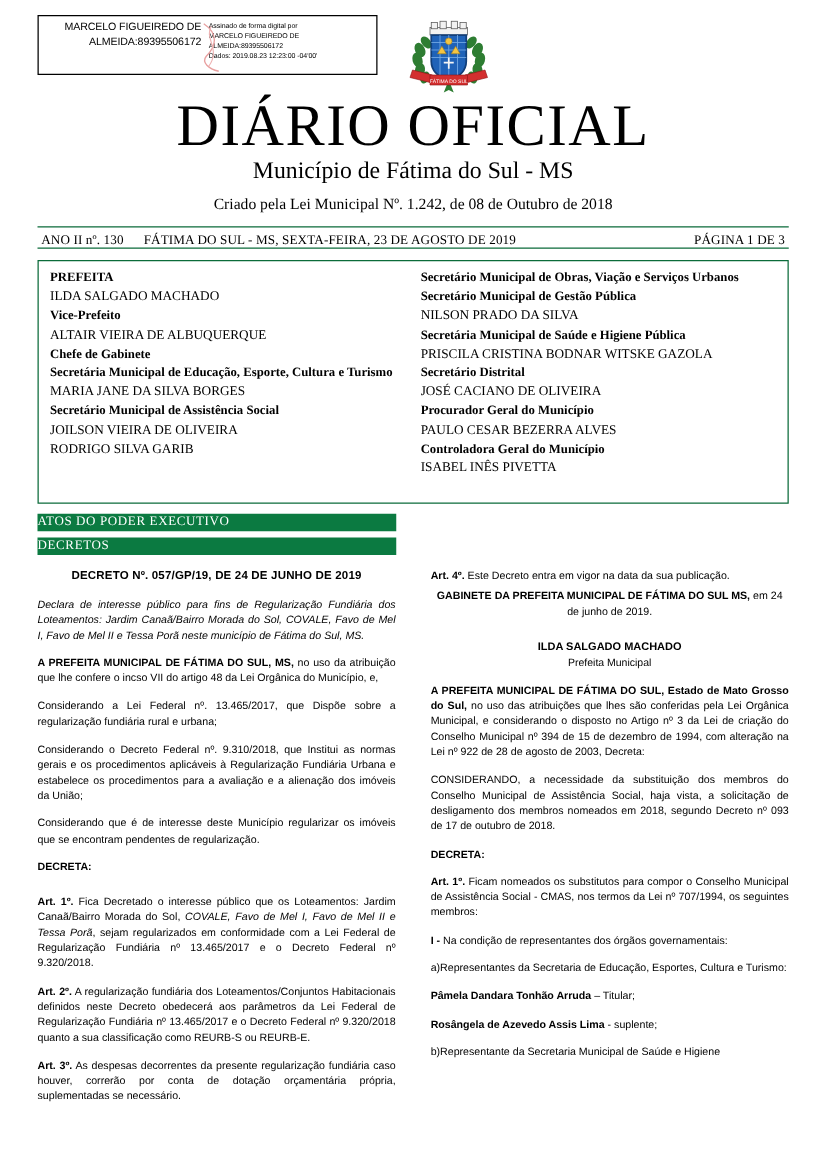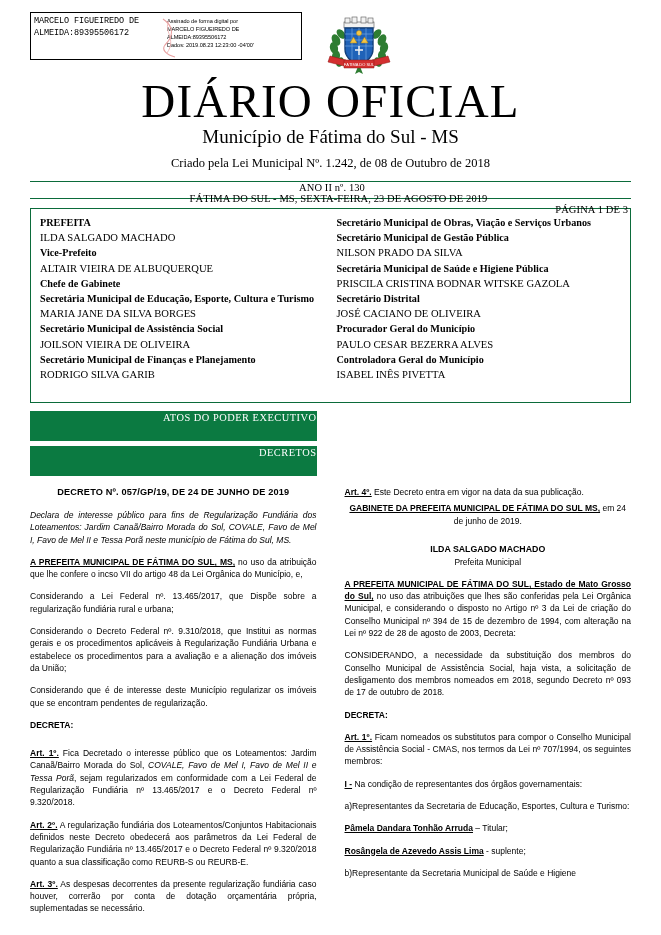"MARCELO FIGUEIREDO DE ALMEIDA:89395506172" .sig-name { font-family: Liberation Mono, monospace -> Liberation Sans, sans-serif; text-align: none -> right }
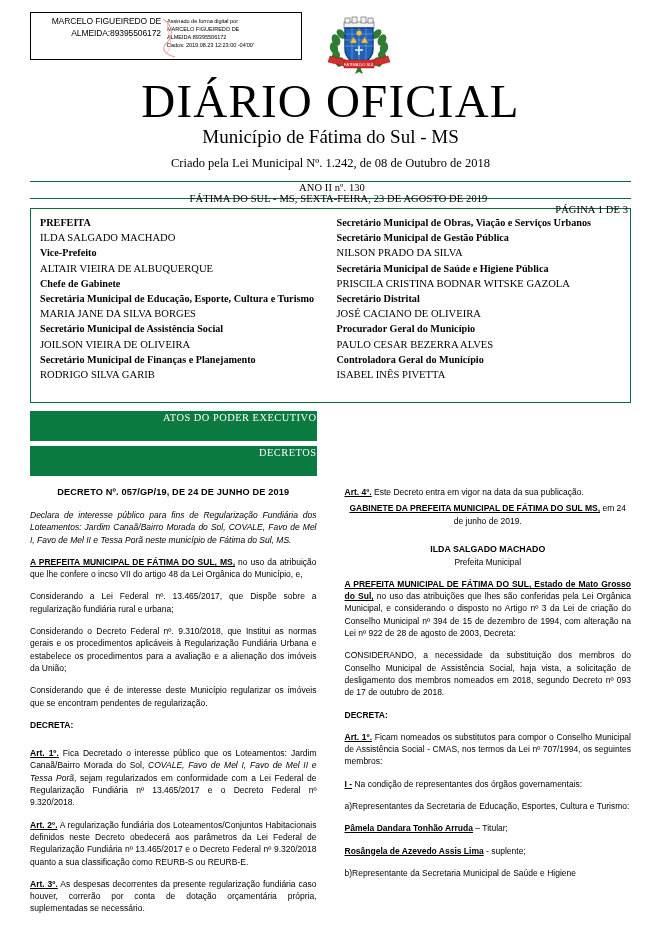"ANO II nº. 130" .infobar { align-items: center -> flex-end; flex-direction: column -> none }
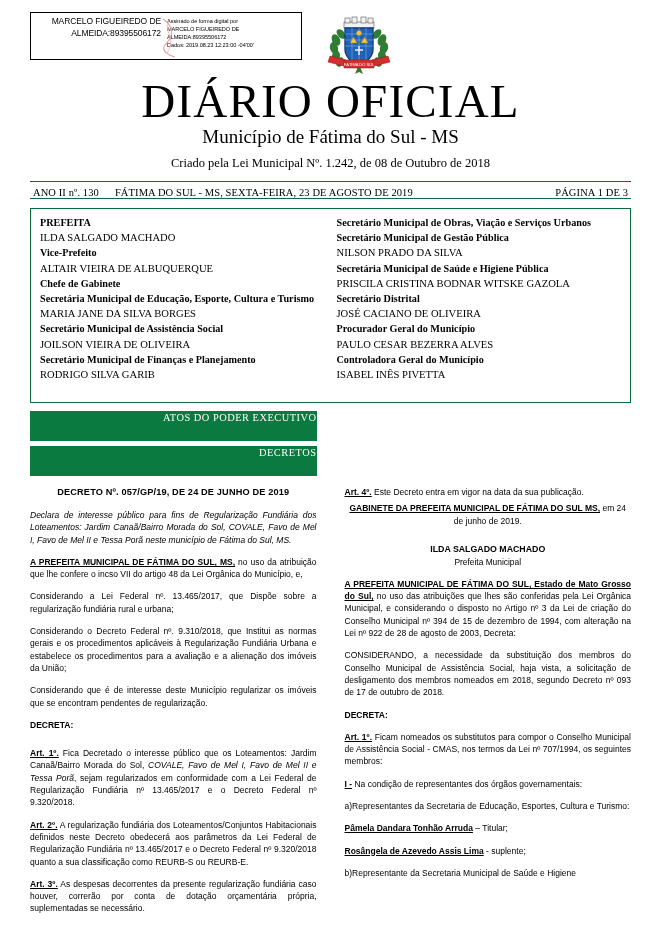"Secretário Municipal de Finanças e" div.off-role { html: <div>Secretário Municipal de Finanças e Planejamento</div> -> none }
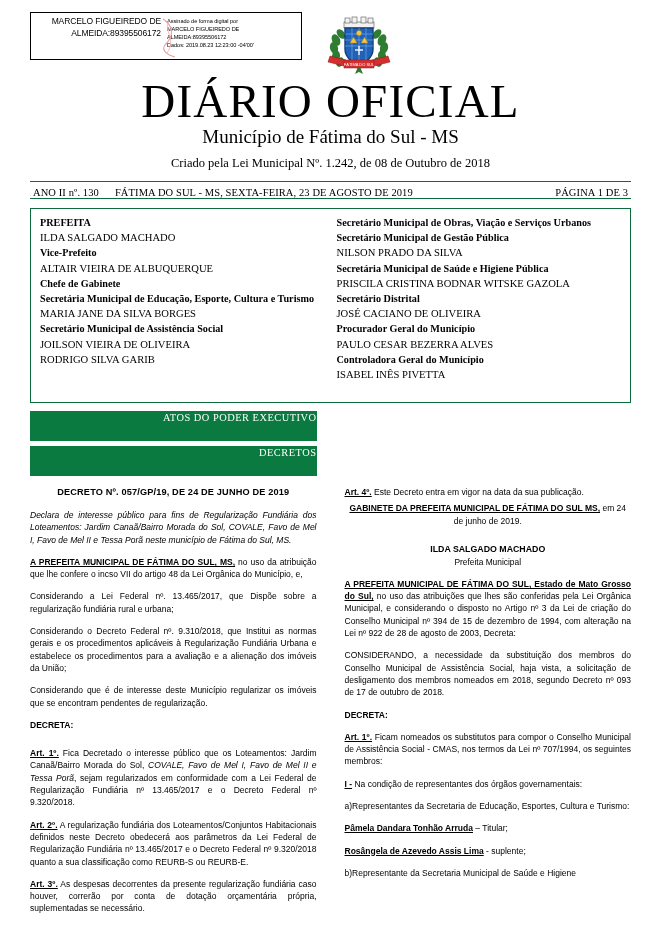"ATOS DO PODER EXECUTIVO" .banner { height: 30px -> 14px; text-align: right -> left }
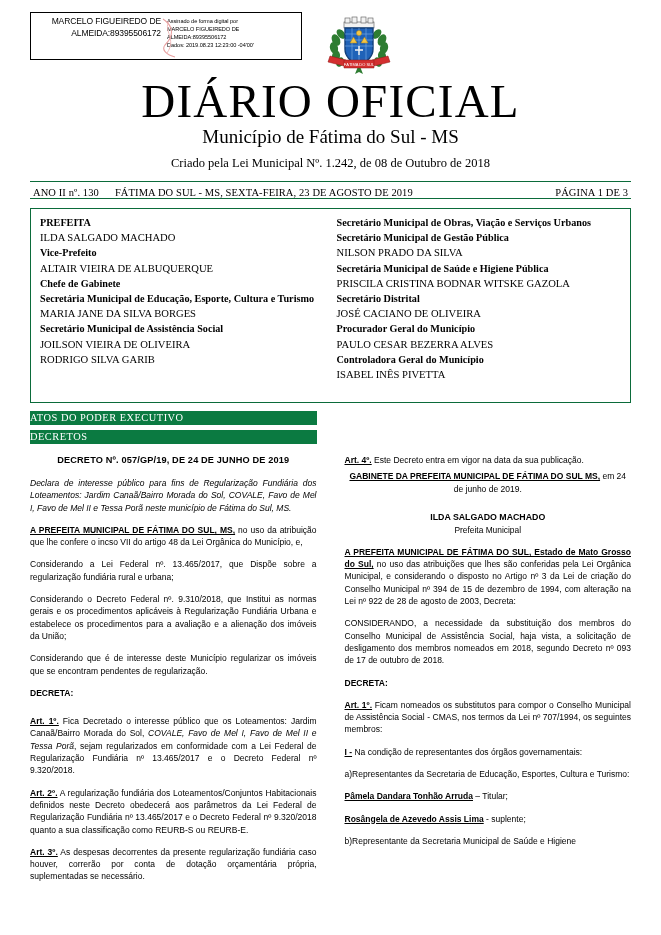"Art. 4º." .para b { text-decoration: underline -> none }
